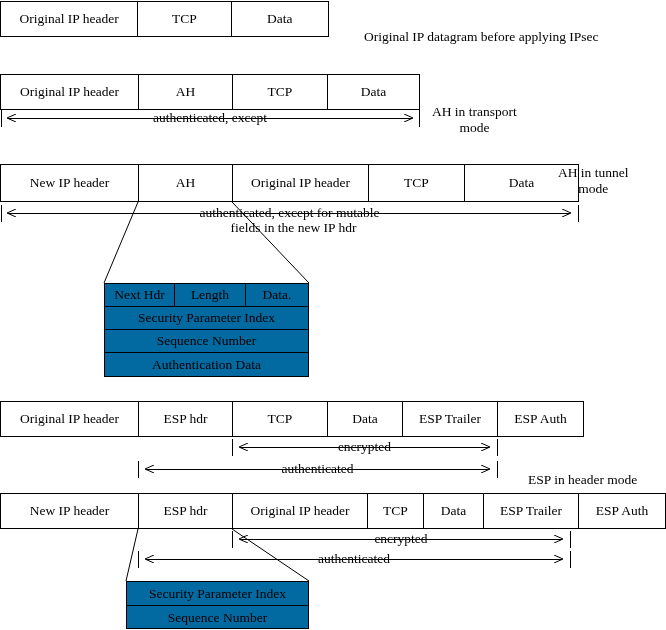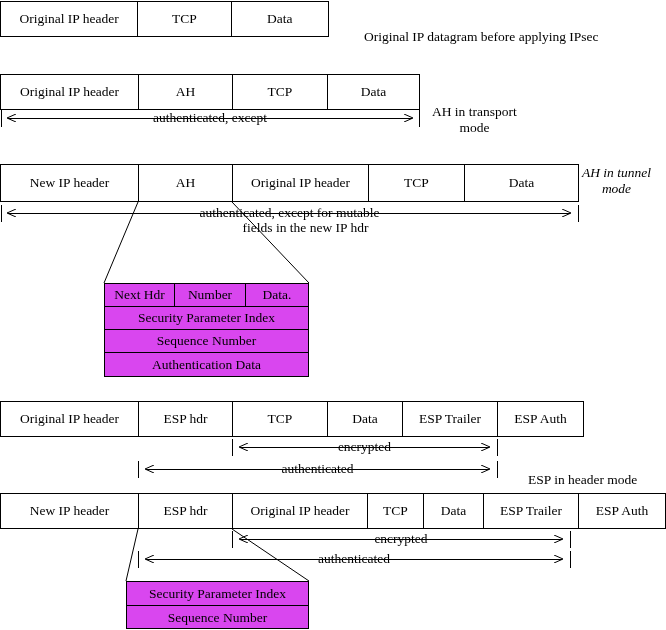"AH in tunnel" div.side-label { font-style: italic -> none; left: 582px -> 558px }
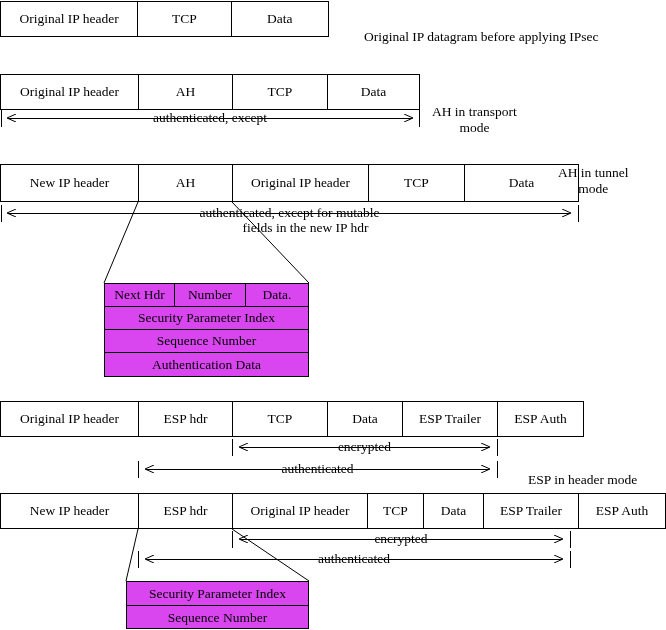"fields in the new IP" div.subcaption { left: 16px -> 4px }
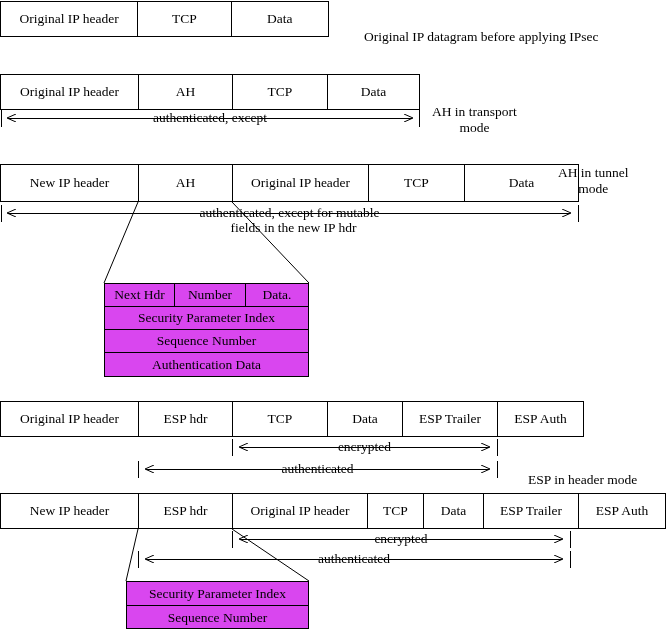"Next Hdr" .detail-box { background: #d946ef -> #0369a1 }
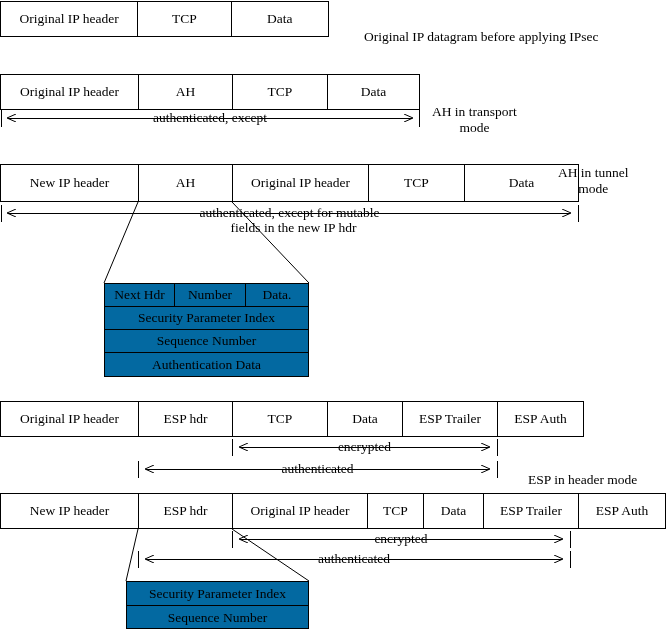"Number" div.detail-cell { text: Number -> Length }
